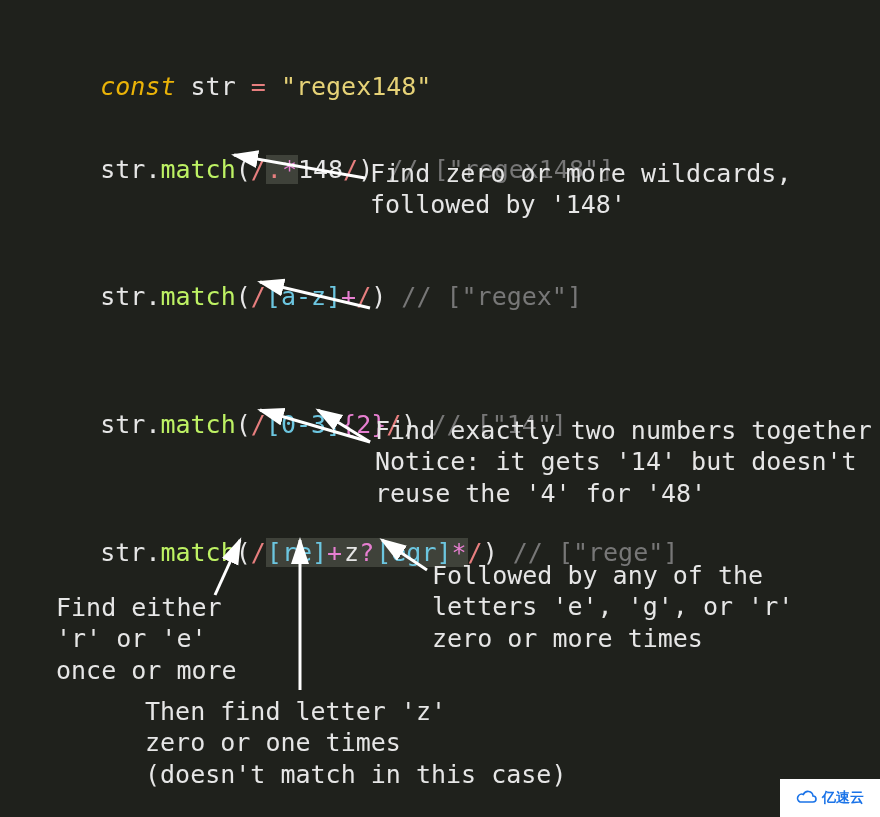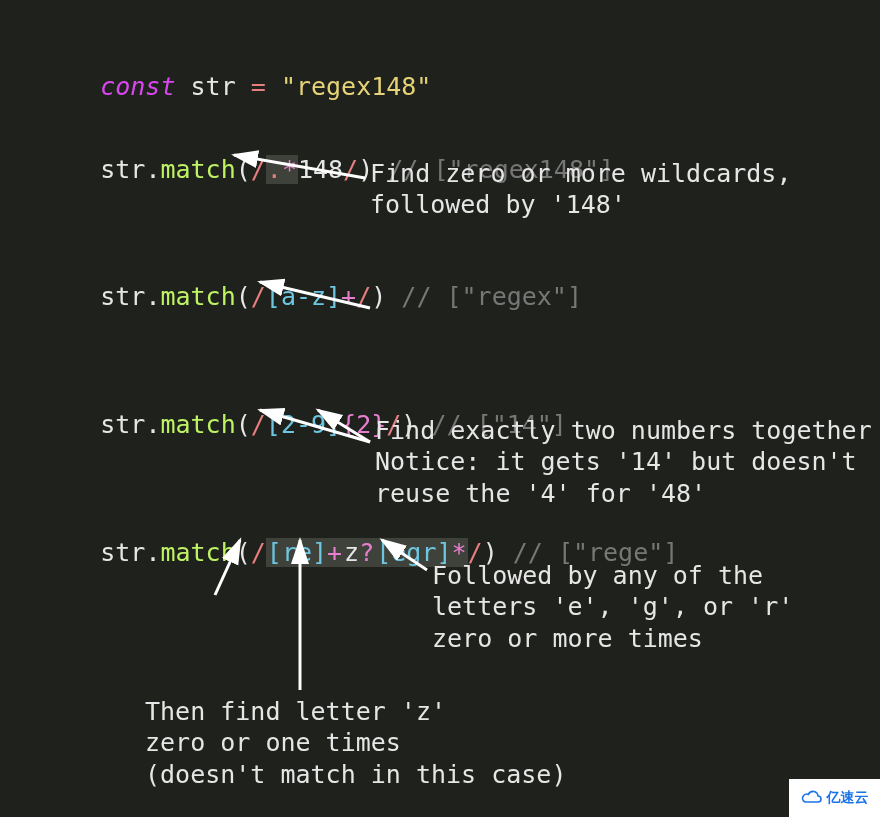"const" .tok-keyword { color: #d946ef -> #eab308 }
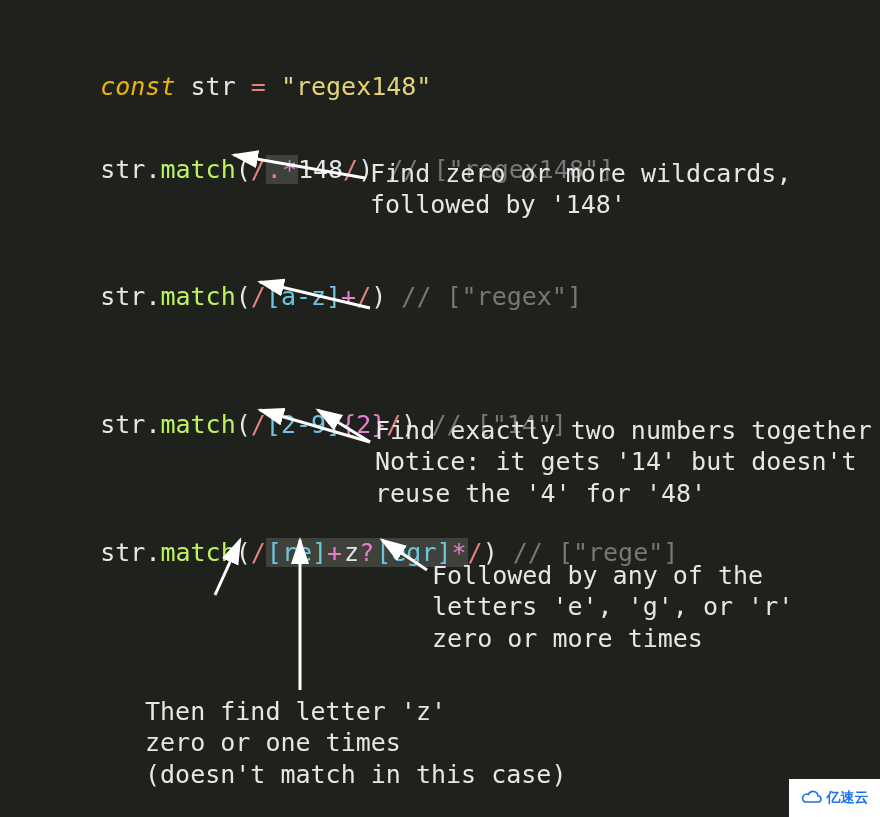"[2-9]" span.tok-class { text: 2-9 -> 0-3 }
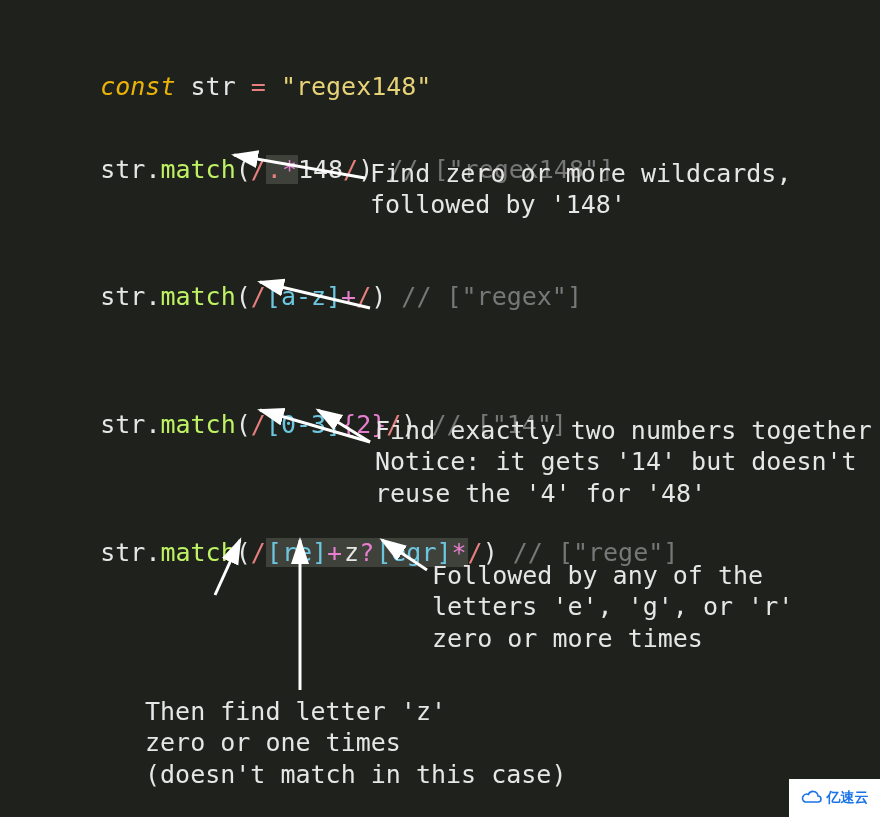"Find either" div.anno { html: none -> <div>Find either 'r' or 'e' once or more</div> }
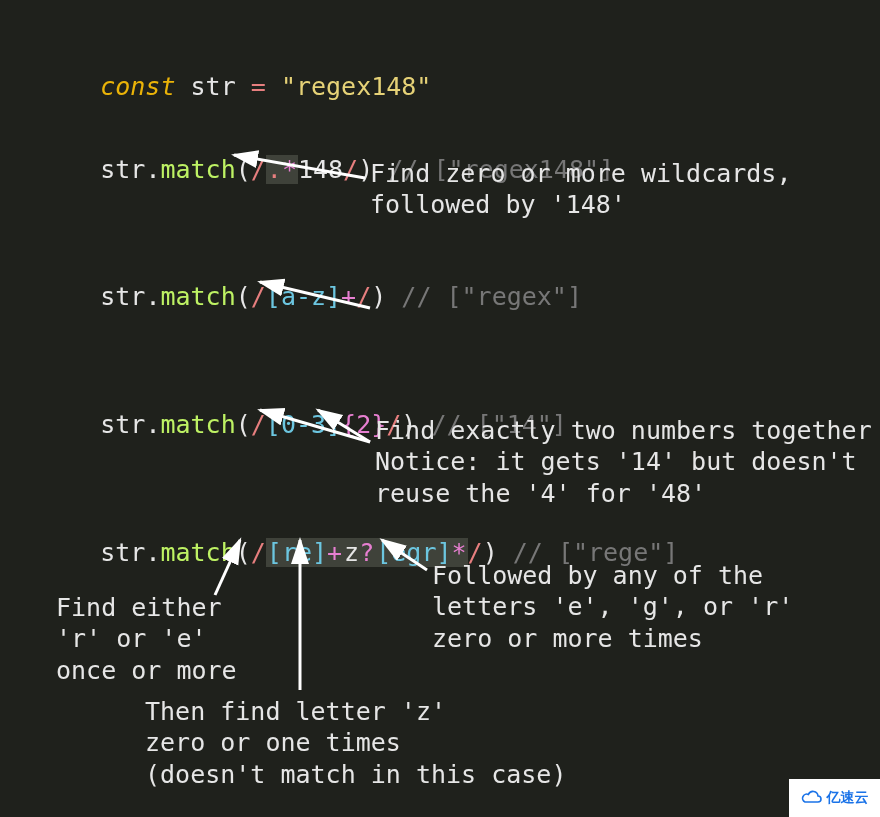"亿速云" .watermark { width: 91px -> 100px }
